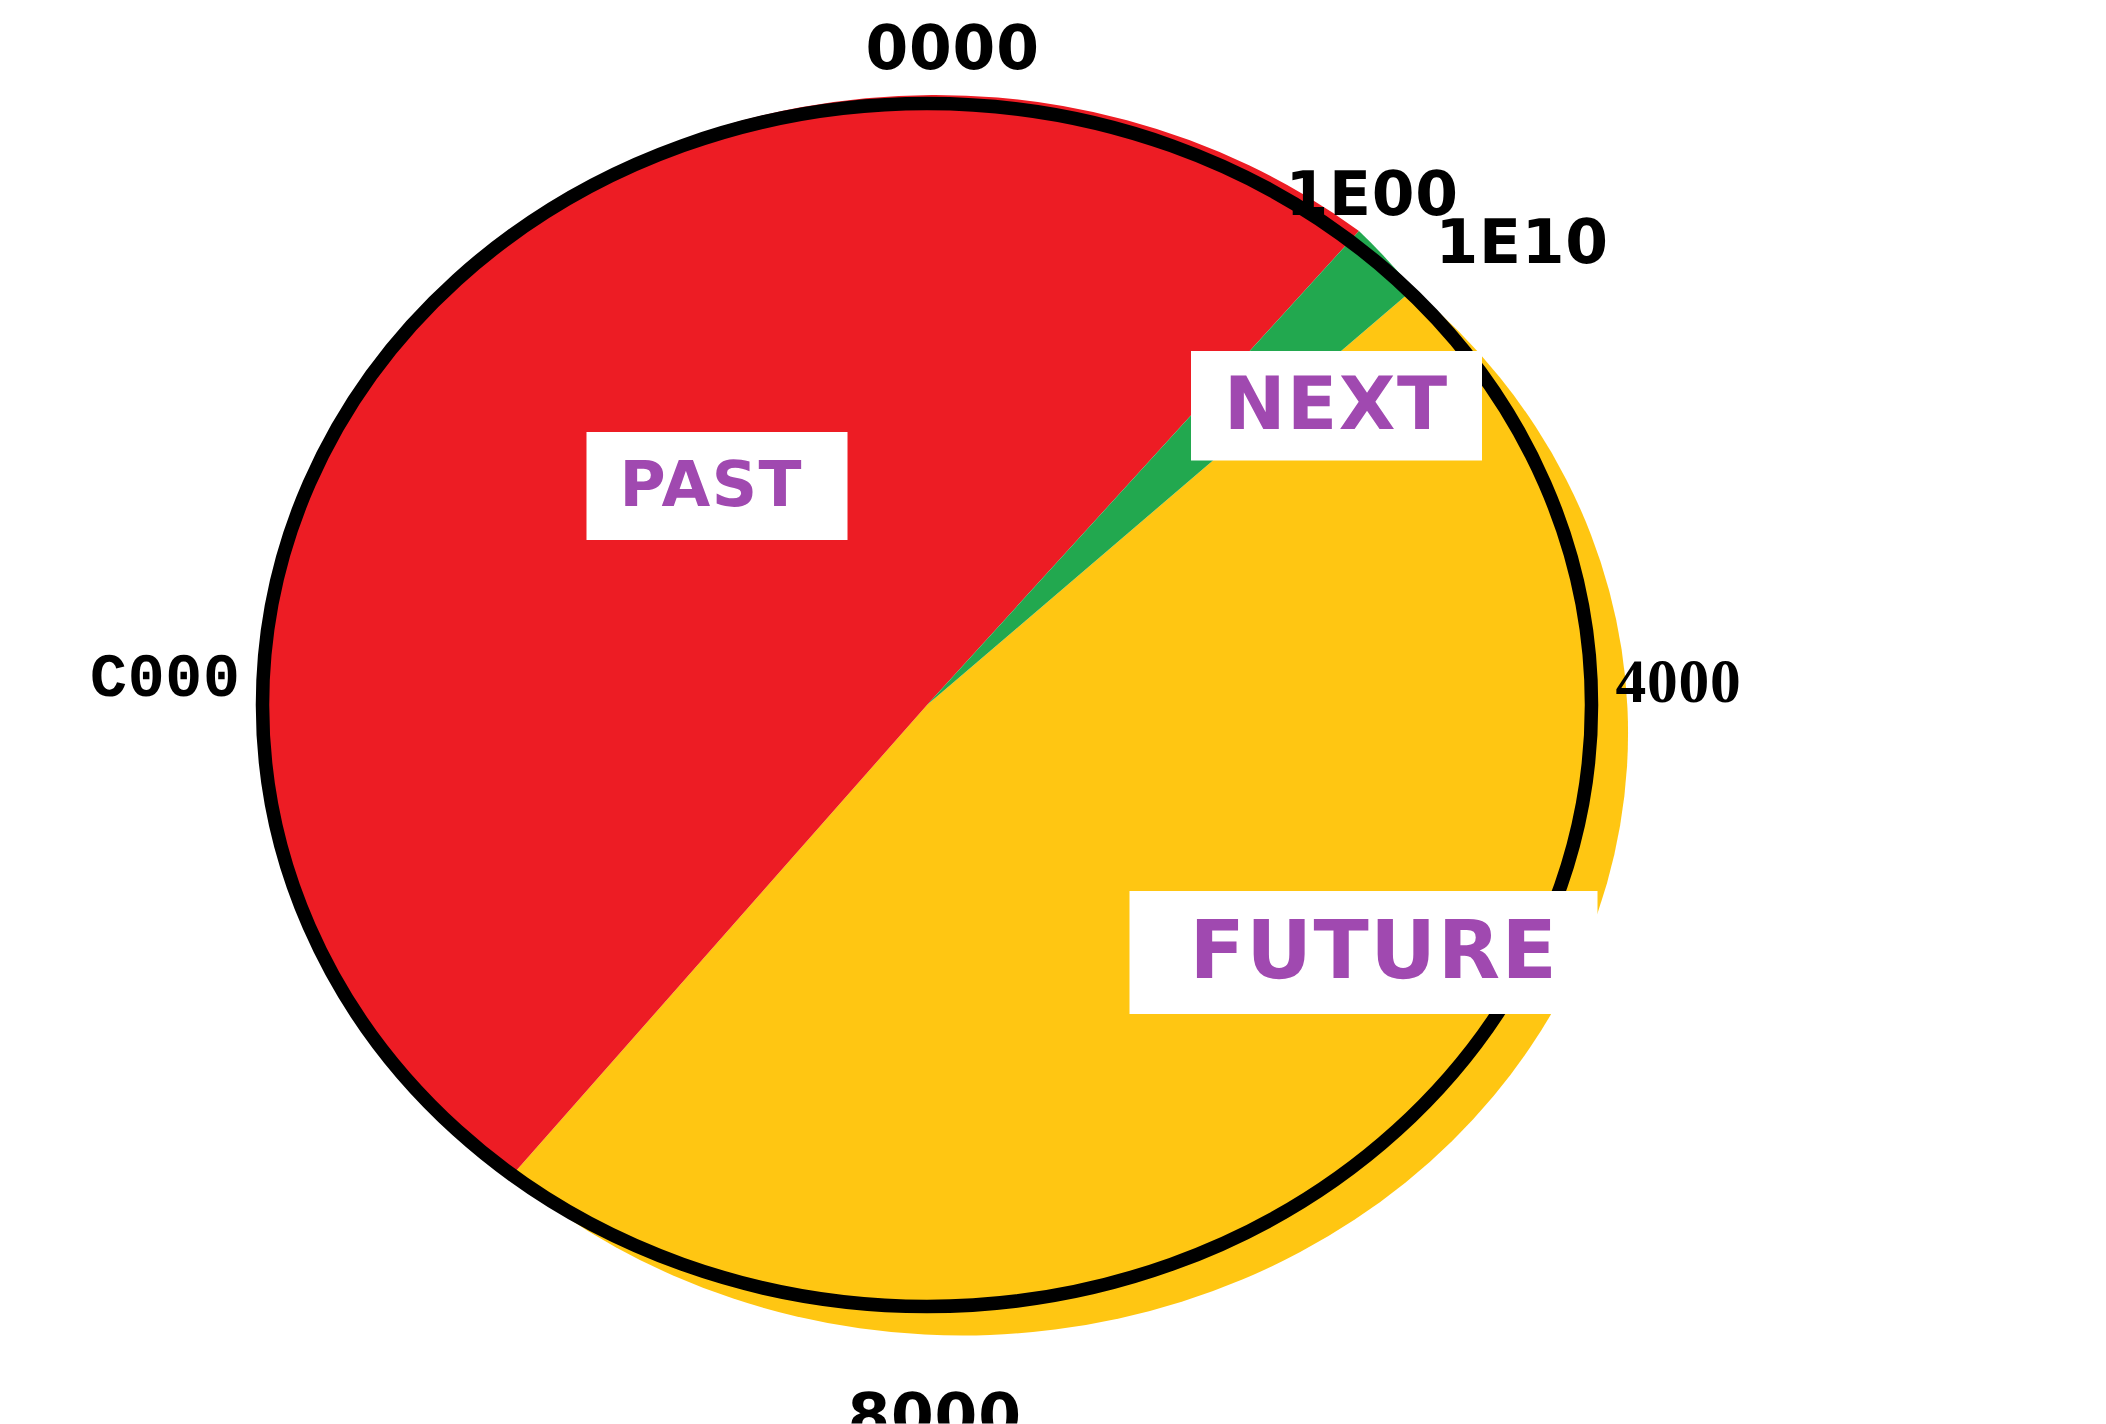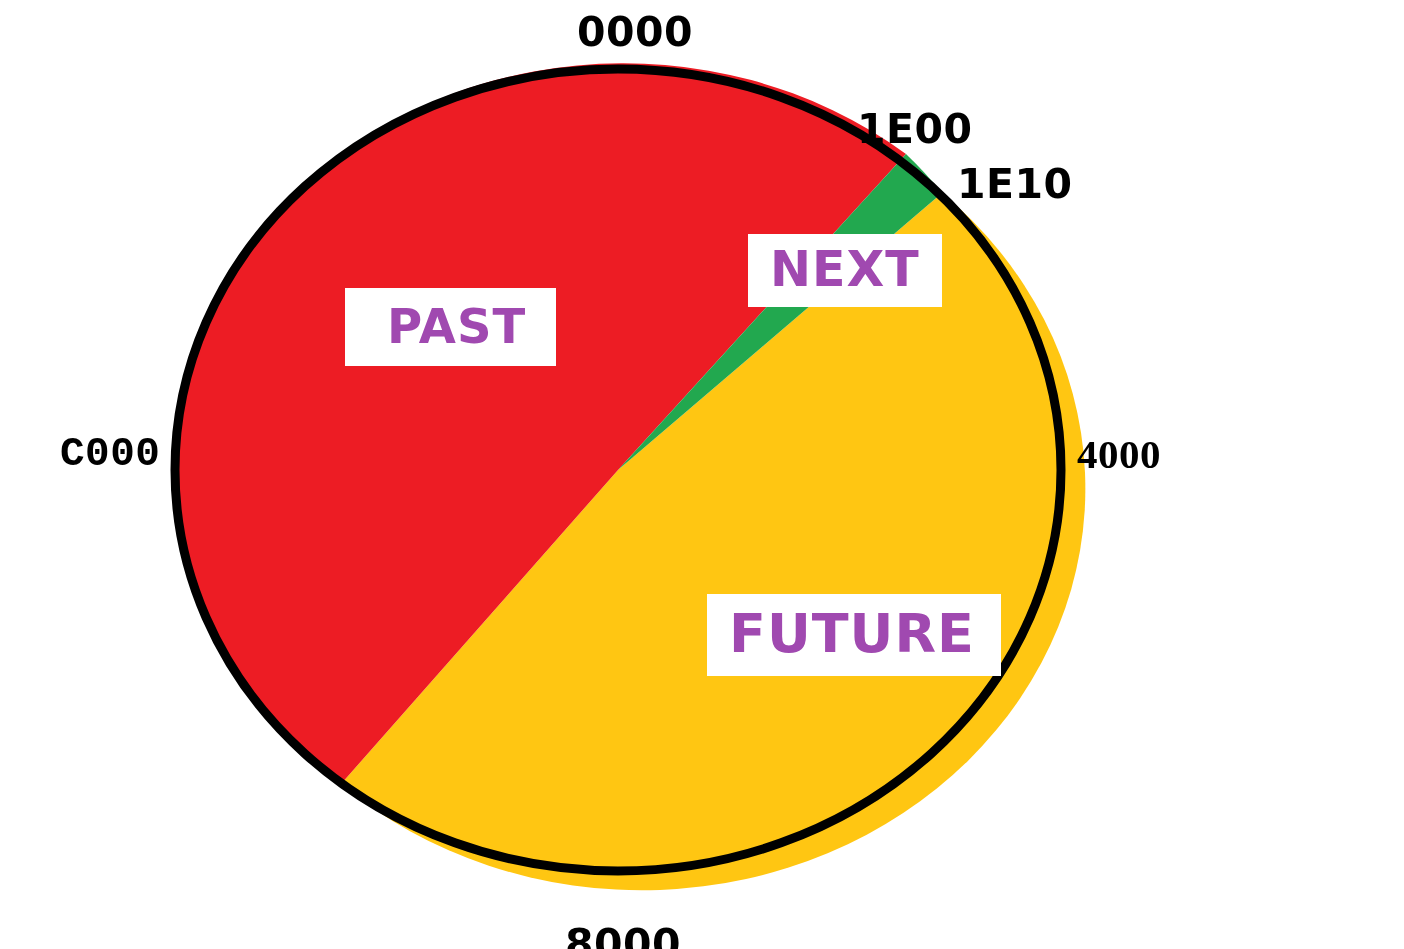"1E10" #tick-1E10 { top: 164px -> 141px }
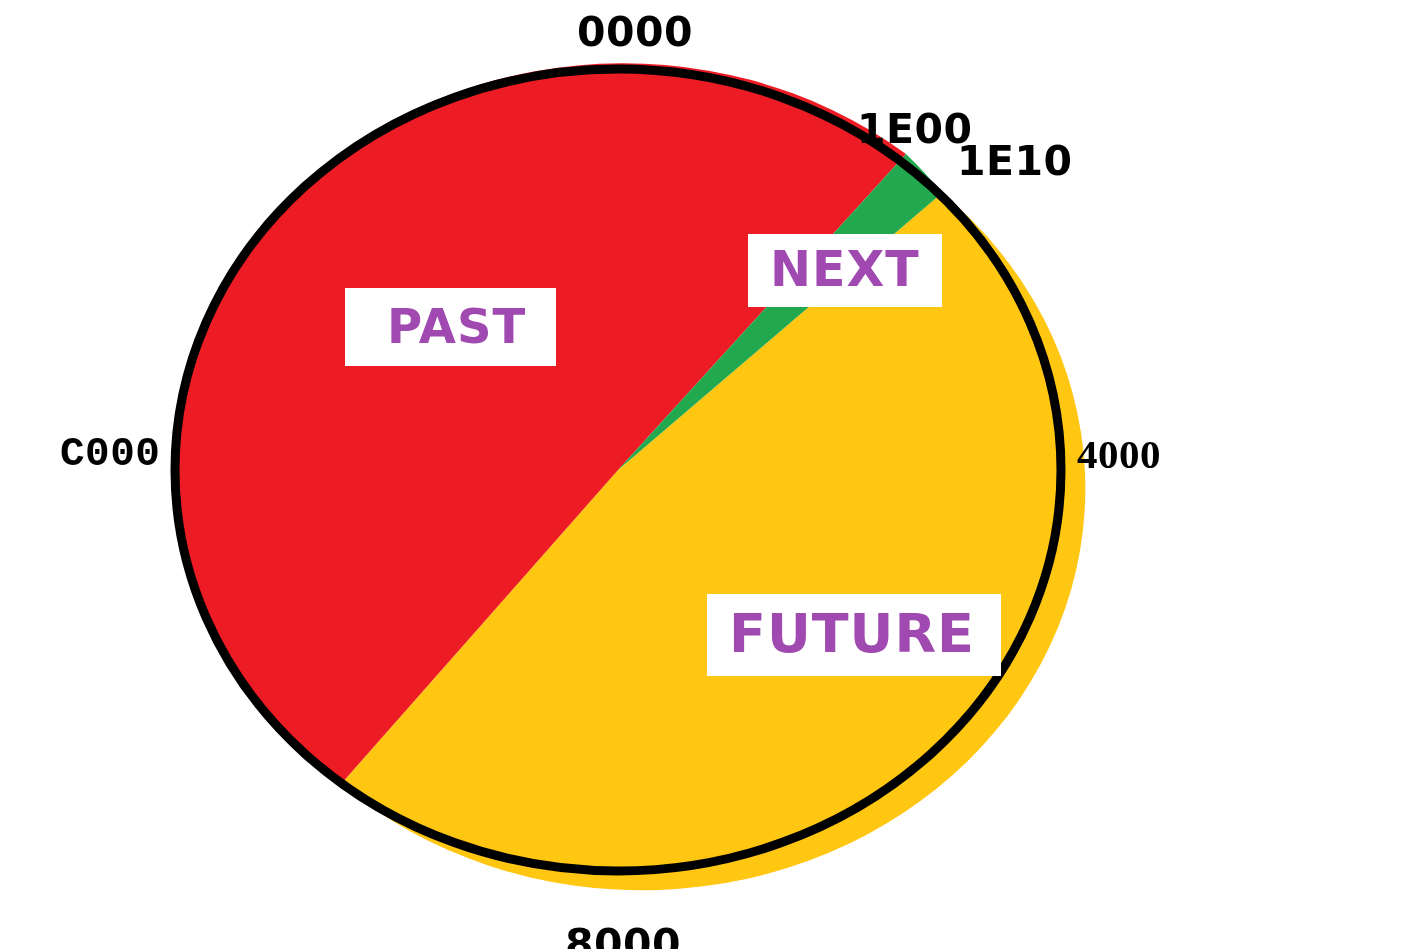"NEXT" .region-label { margin-left: none -> 46px }
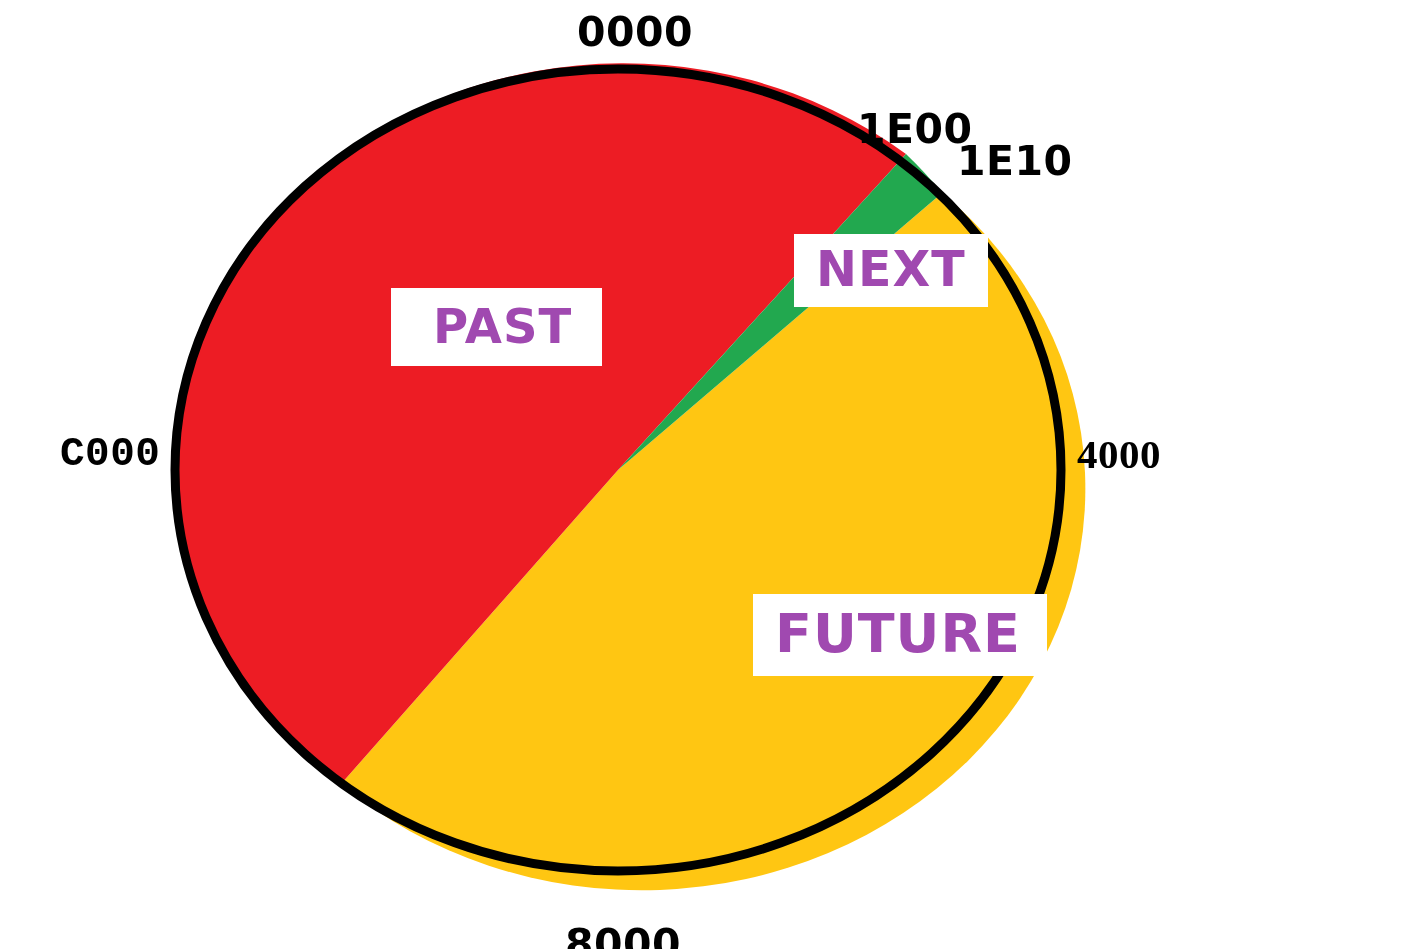"PAST" #label-past { font-size: 48px -> 42px; padding: 14px 30px 16px 42px -> 14px 30px 16px 22px }
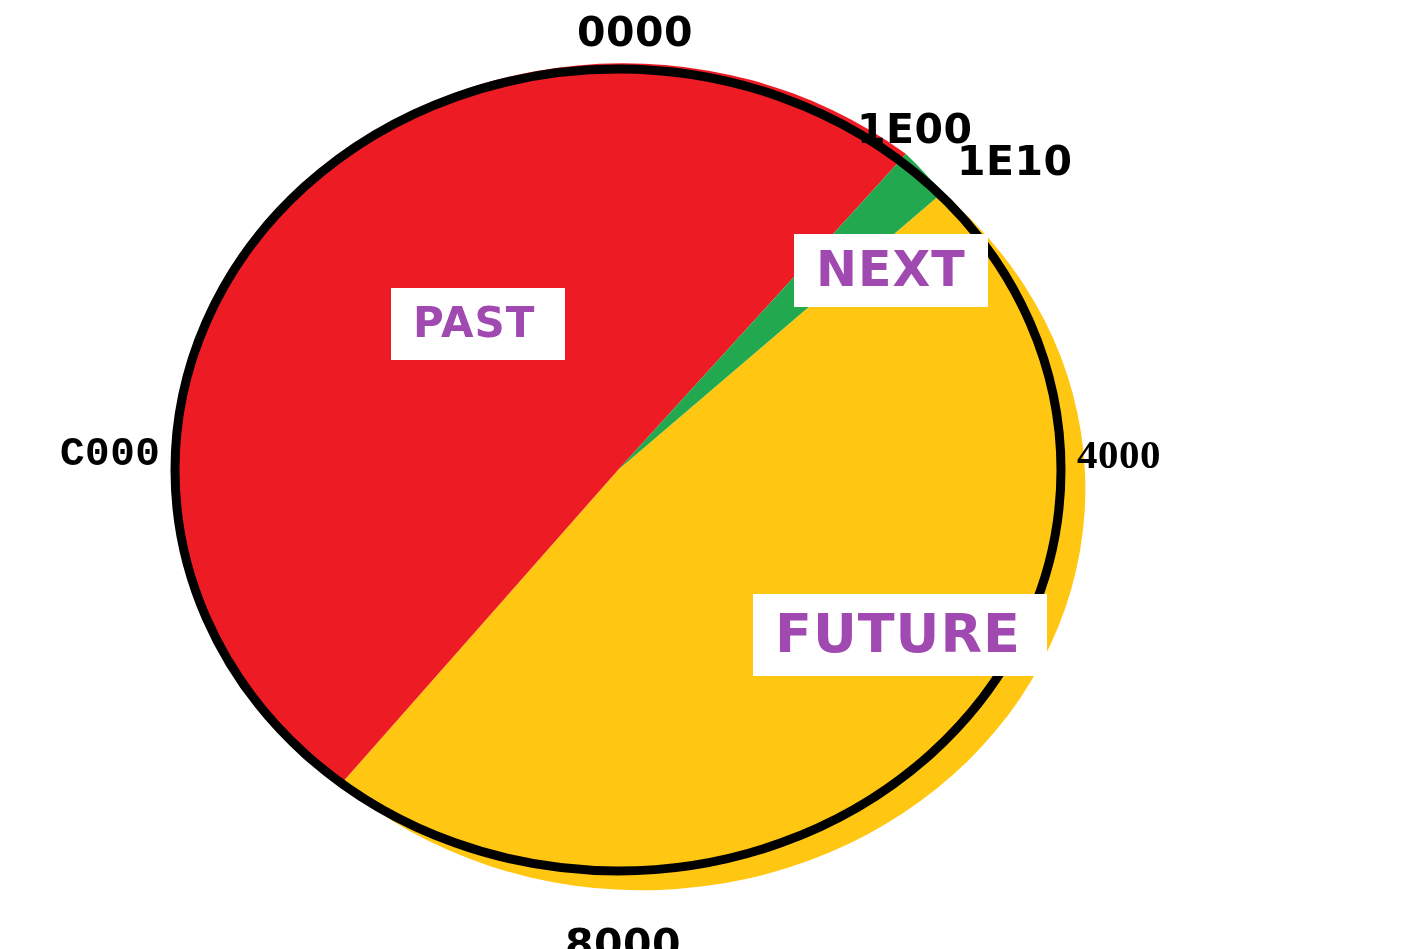"FUTURE" #label-future { padding: 13px 26px 15px 22px -> 13px 26px 15px 40px }
